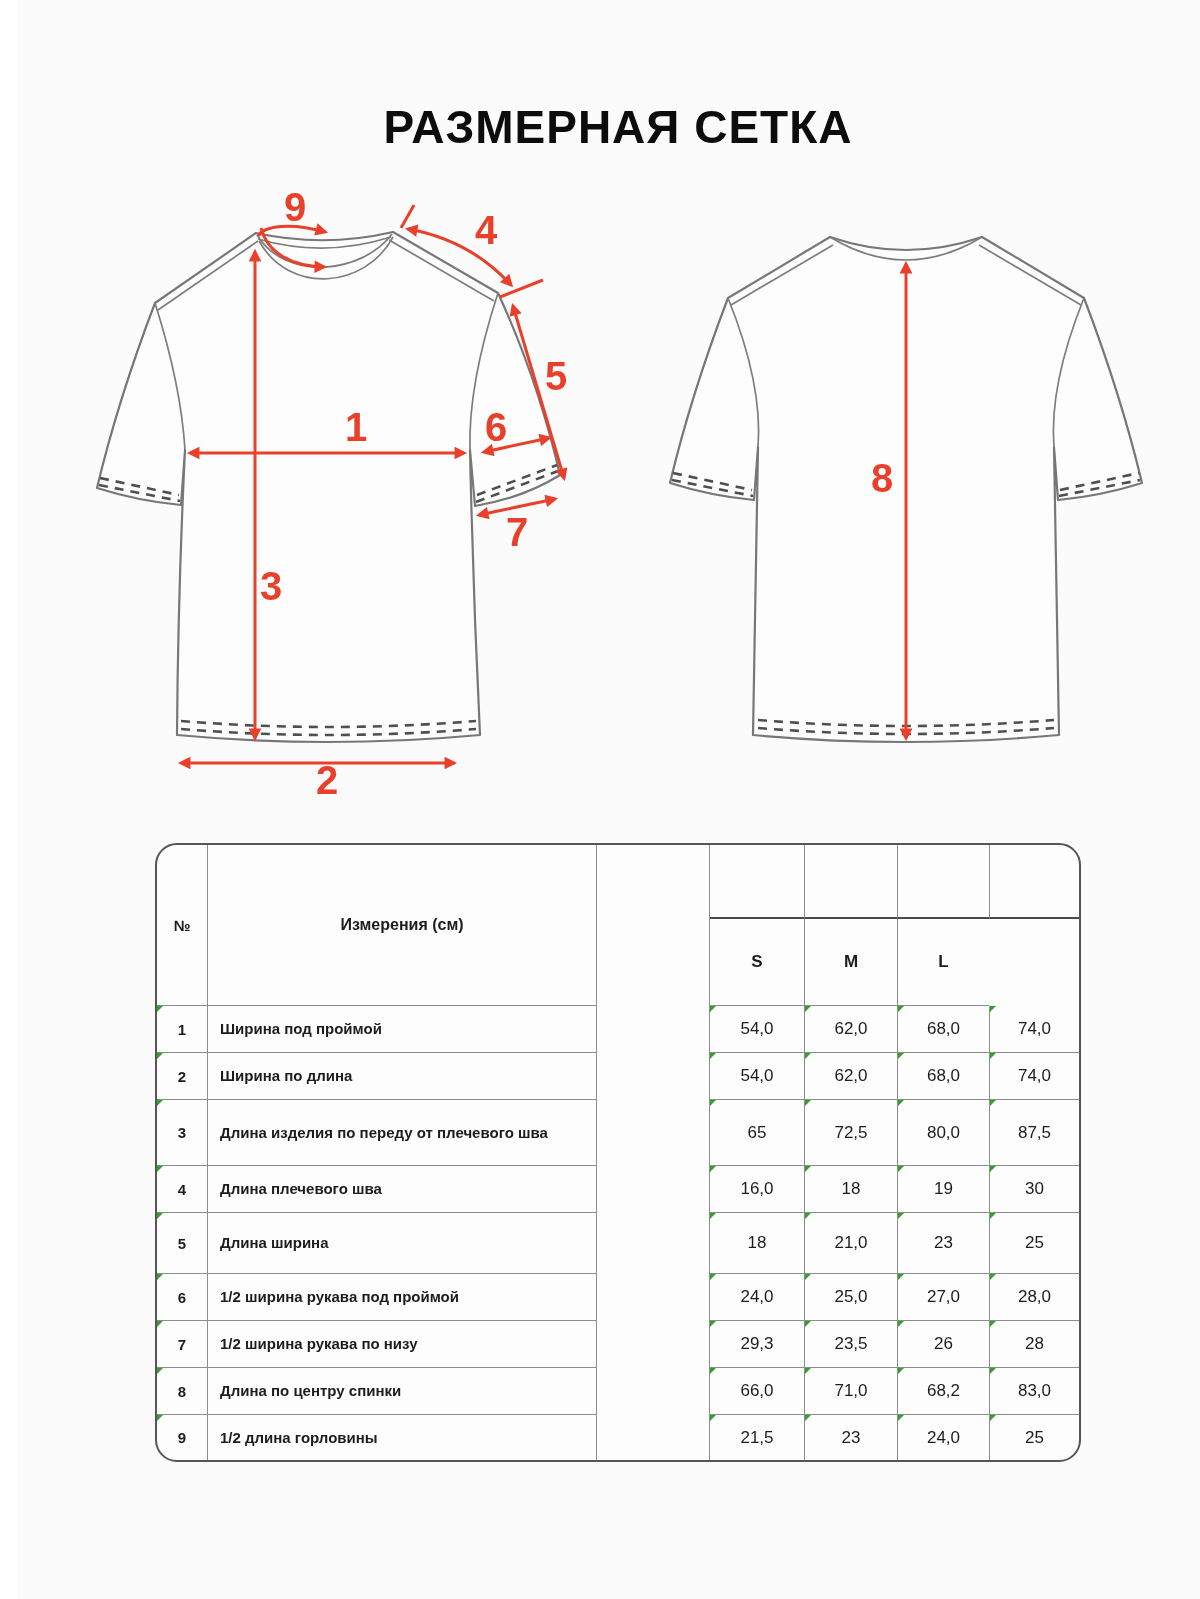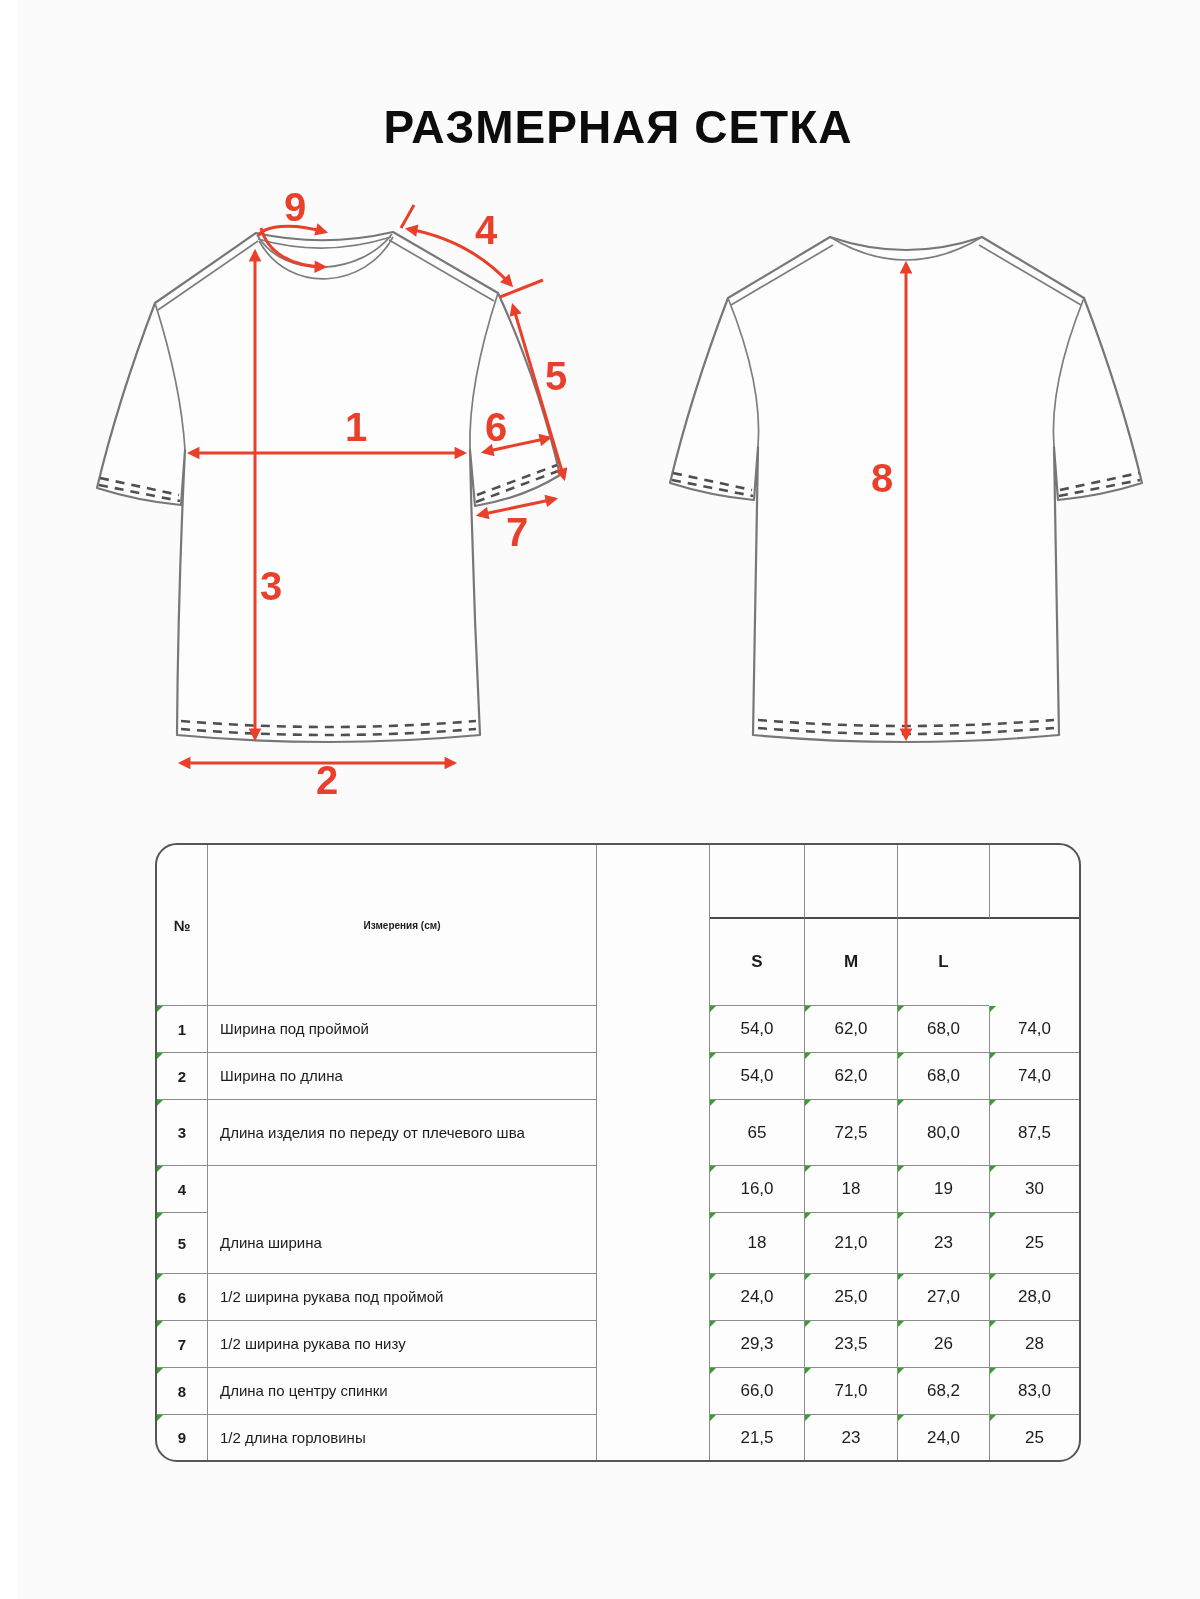"Измерения (см)" .hlab { font-size: 10px -> 16px }
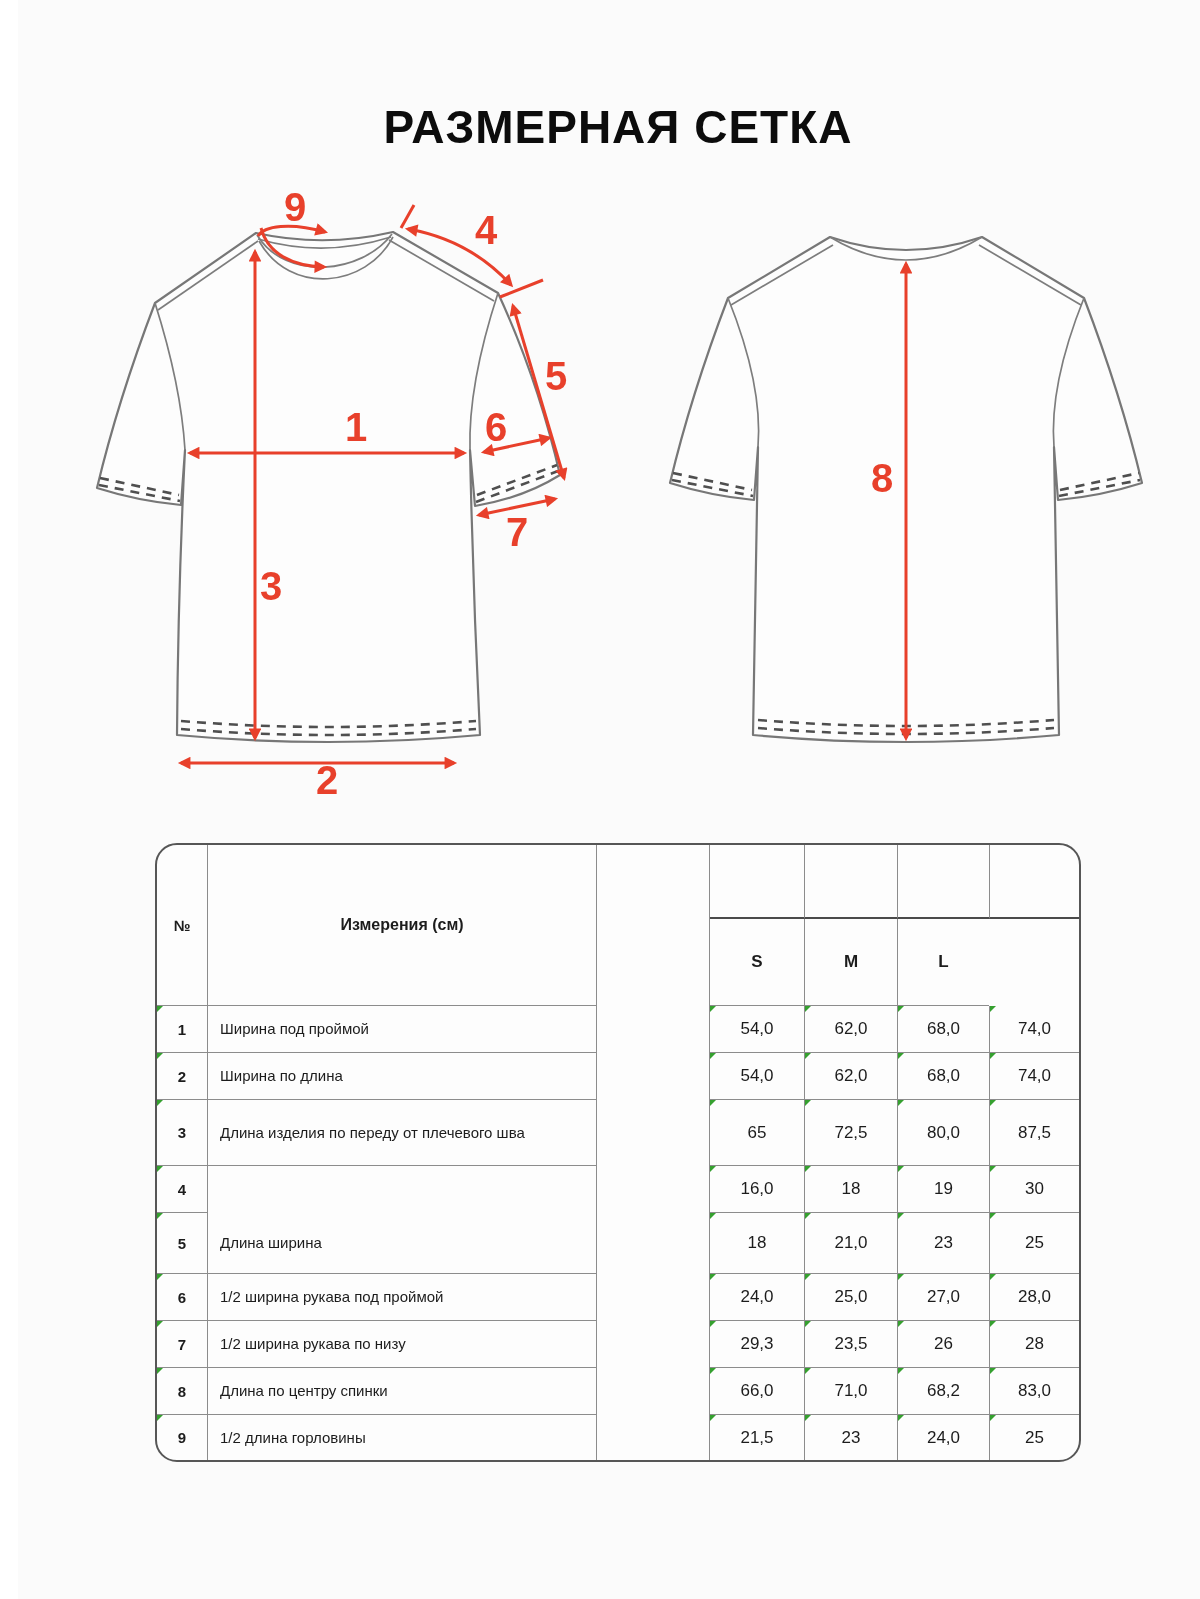"Ширина под проймой" .labcell { font-weight: normal -> bold }
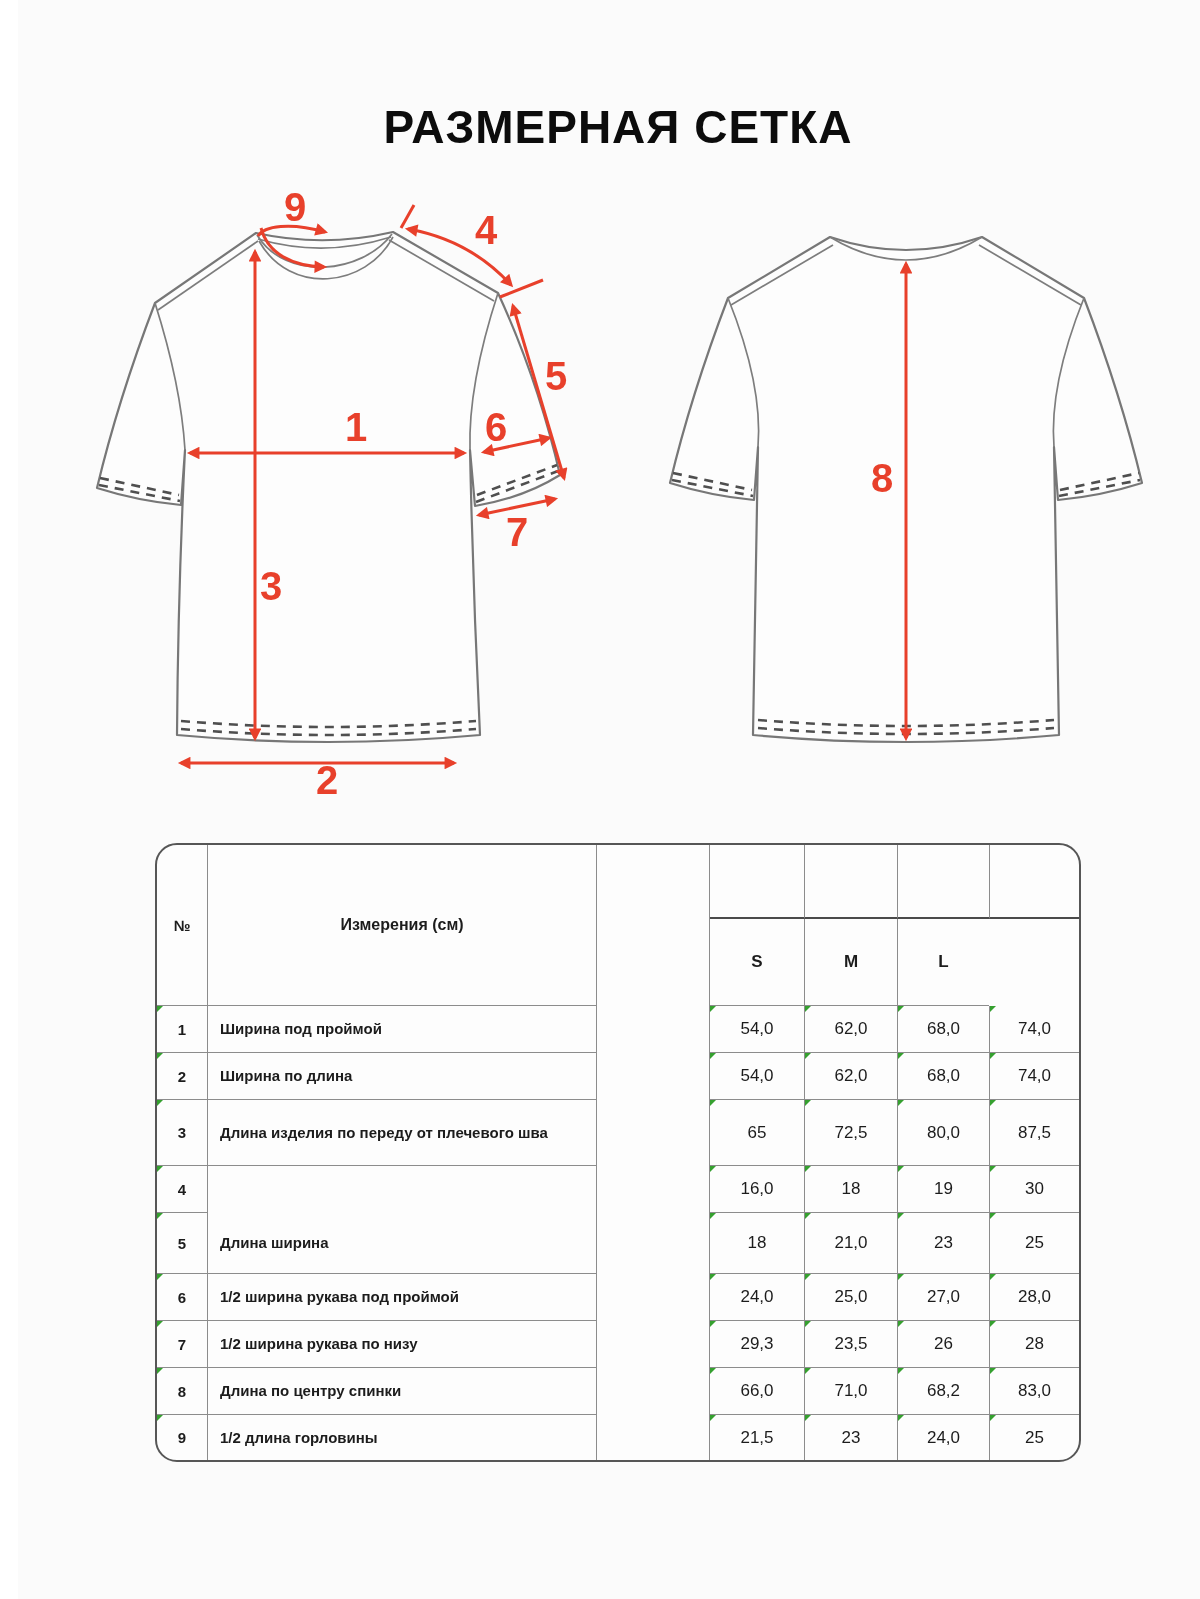"Длина плечевого шва" div.labcell { html: none -> <div>Длина плечевого шва</div> }
